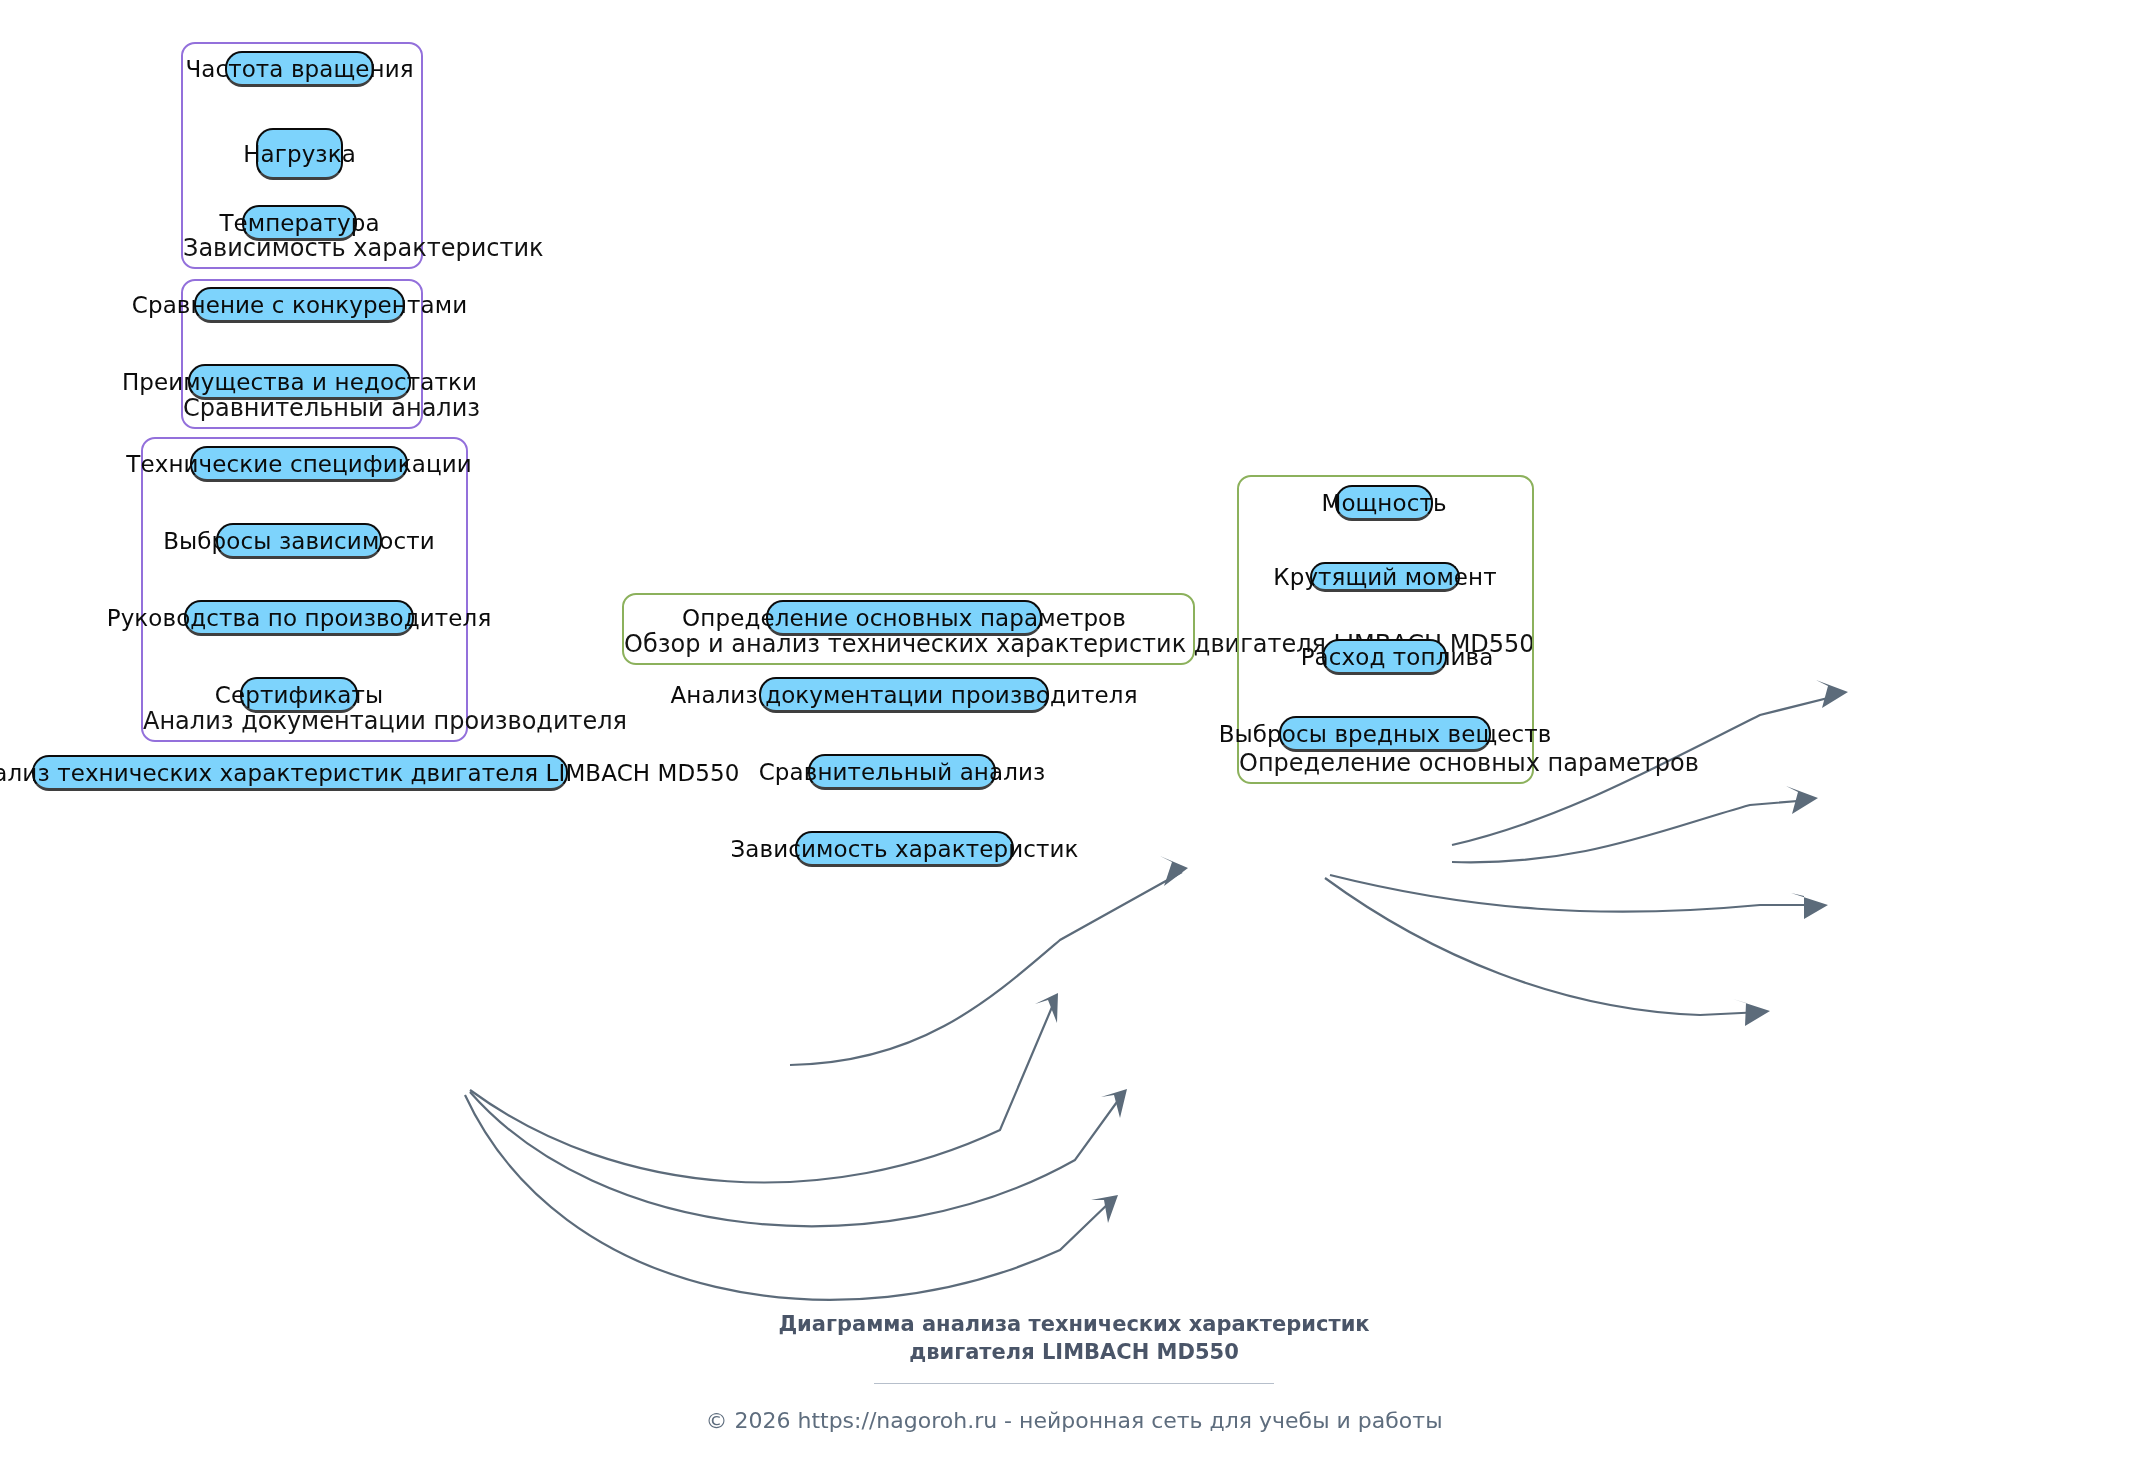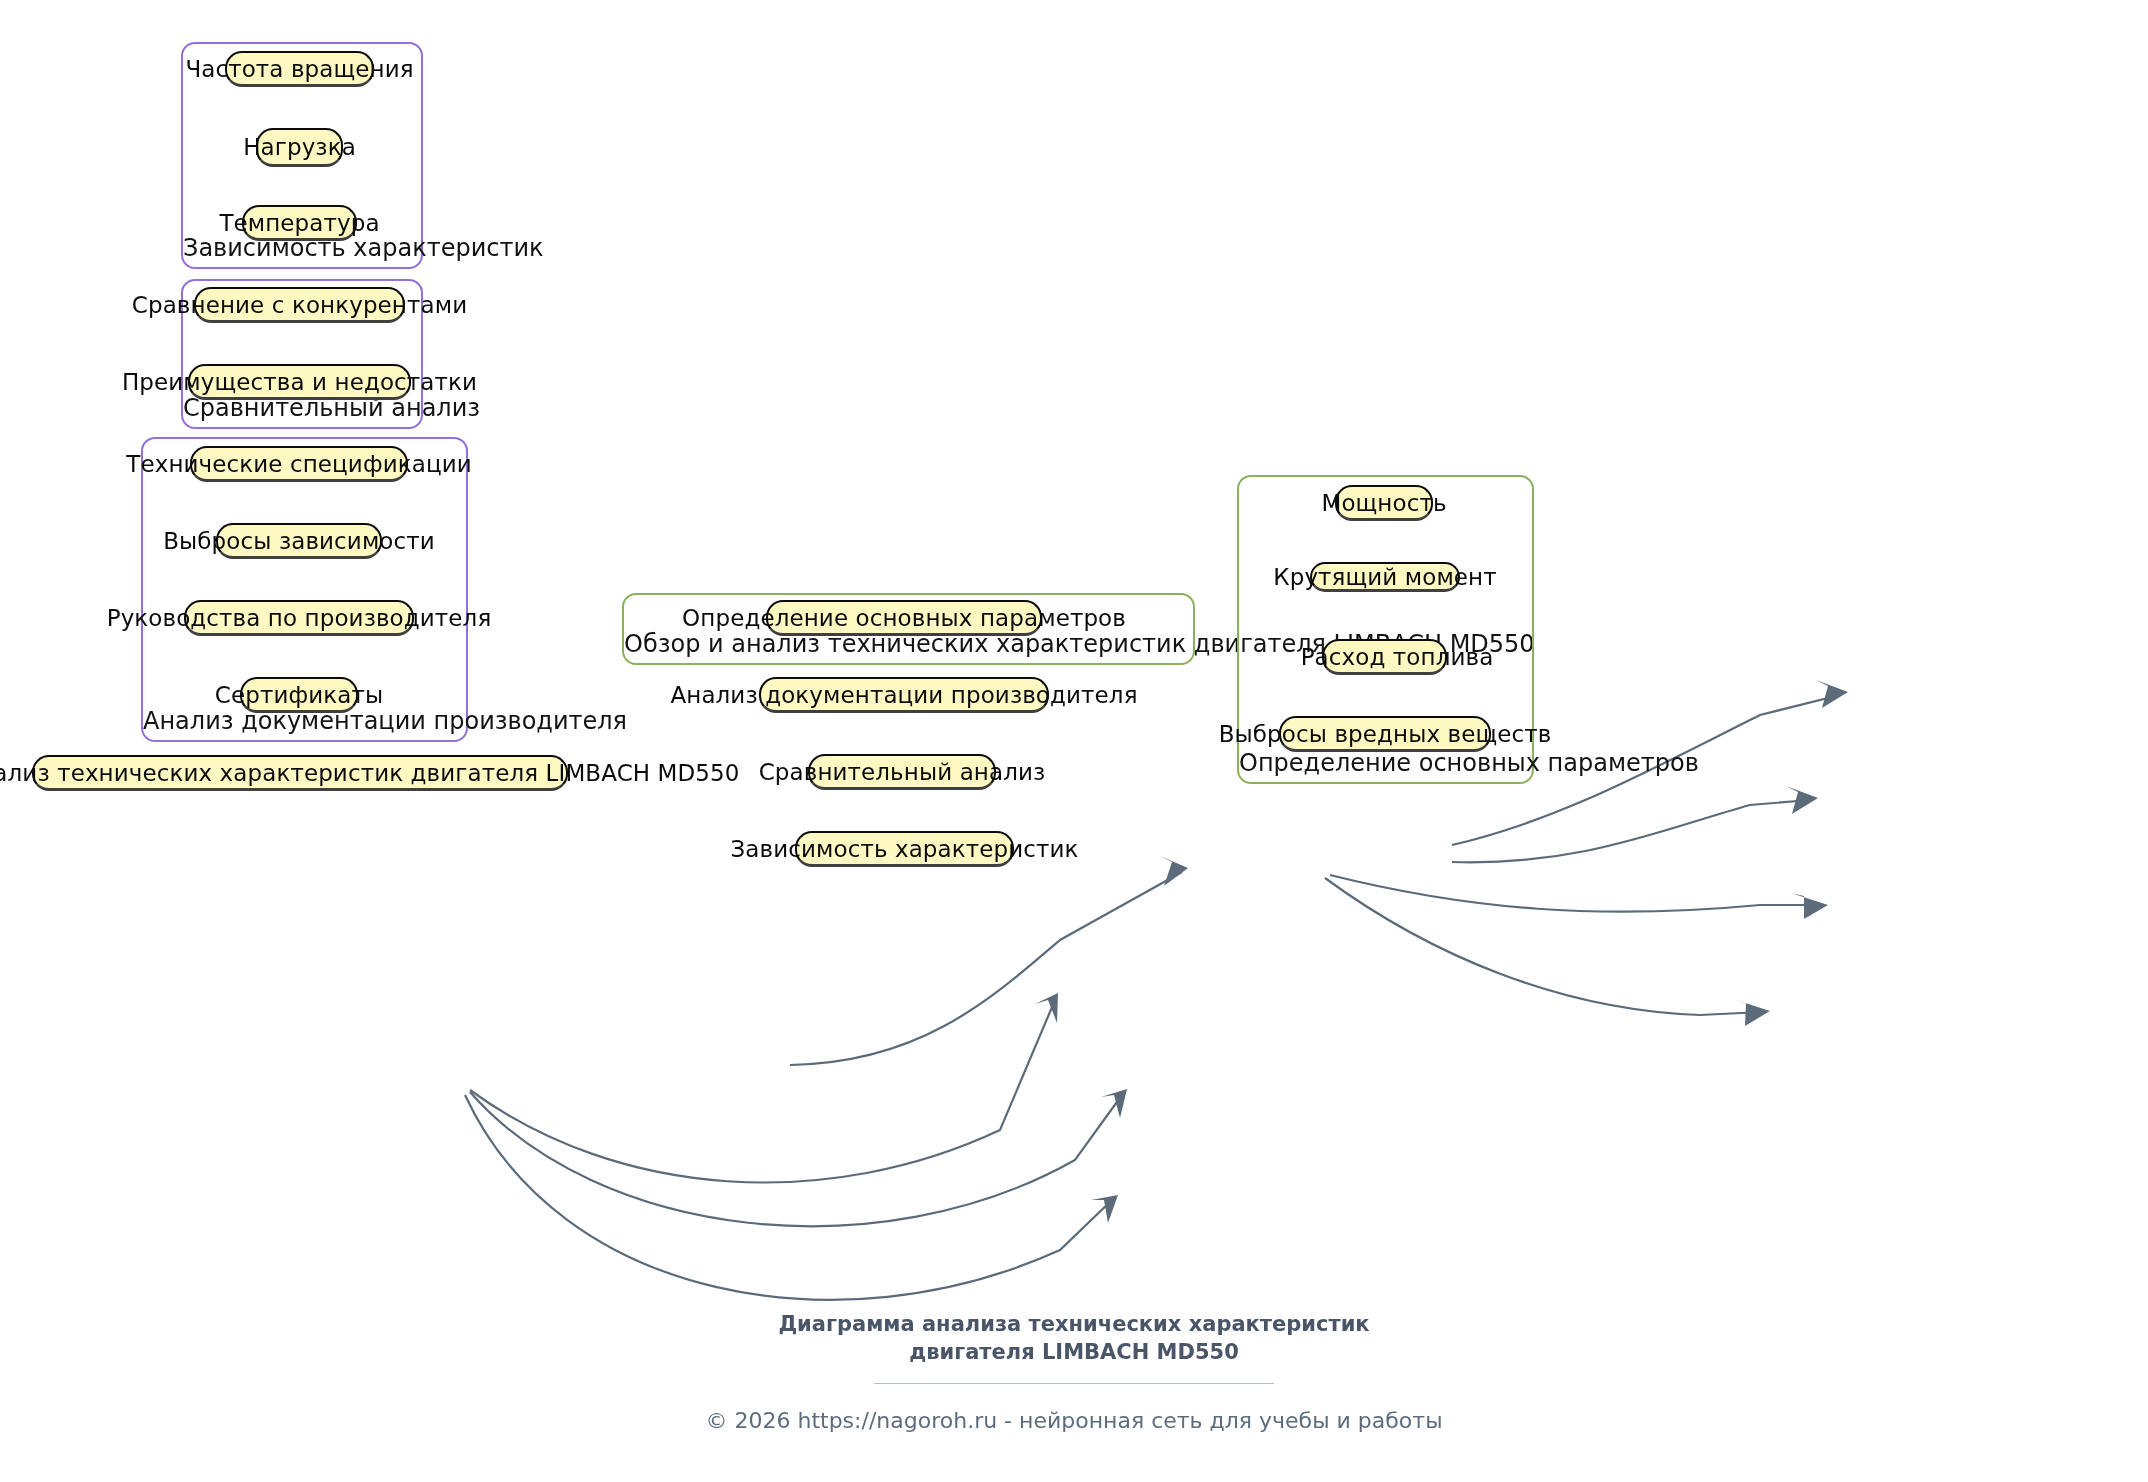"Частота вращения" .node { background: #fef9c3 -> #7dd3fc }
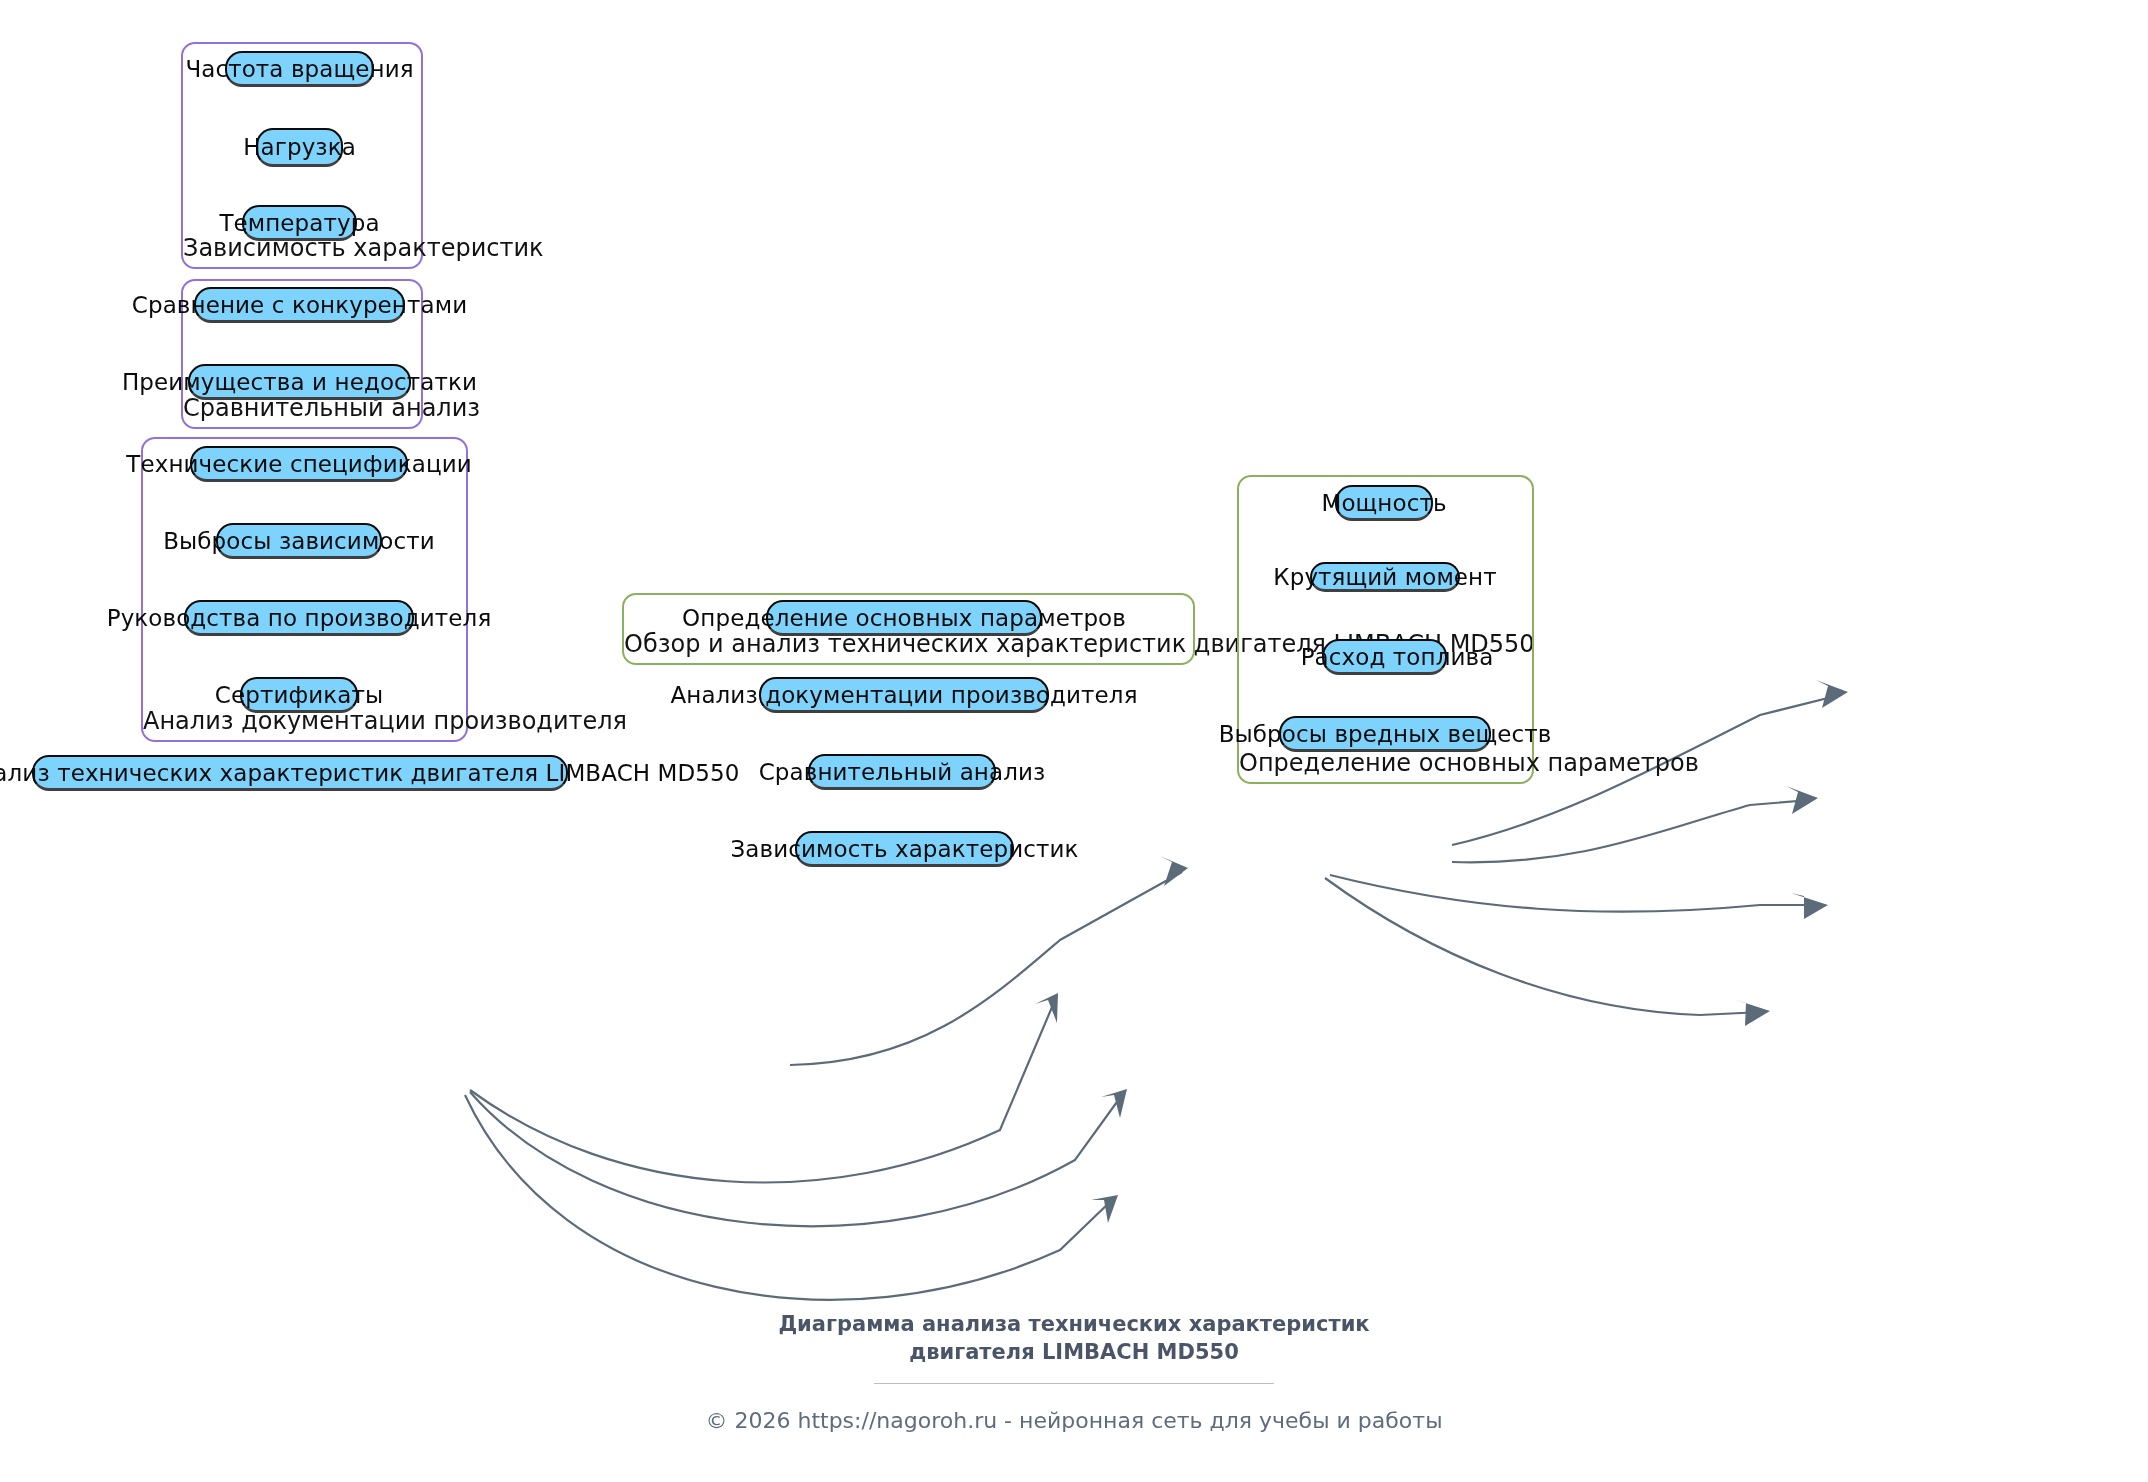"Нагрузка" div.node { height: 39px -> 52px }
